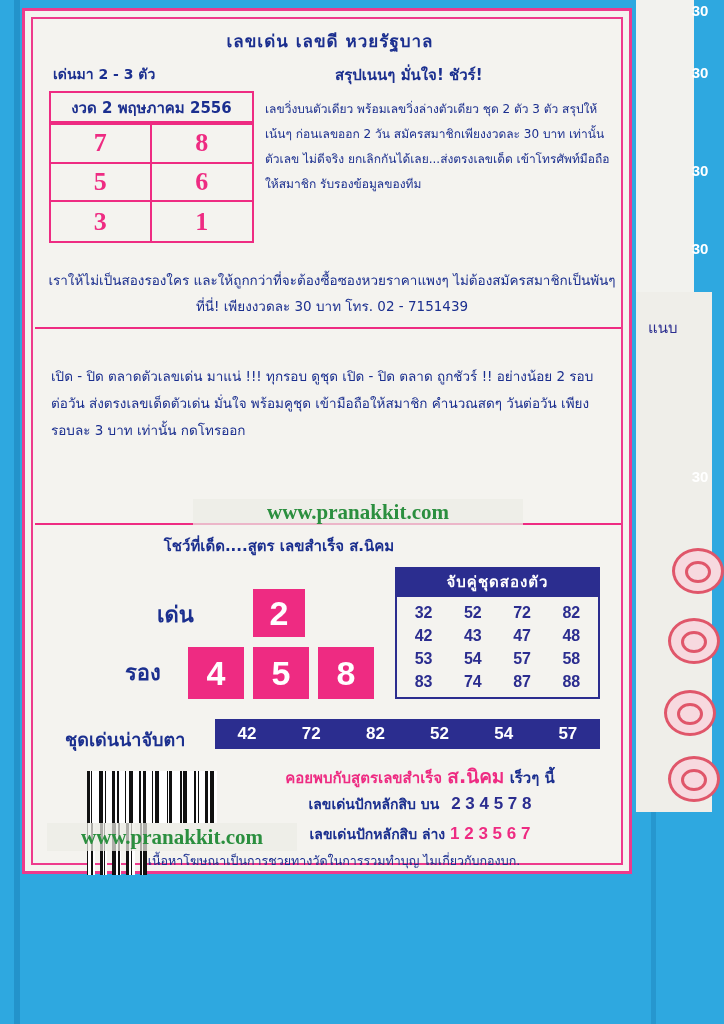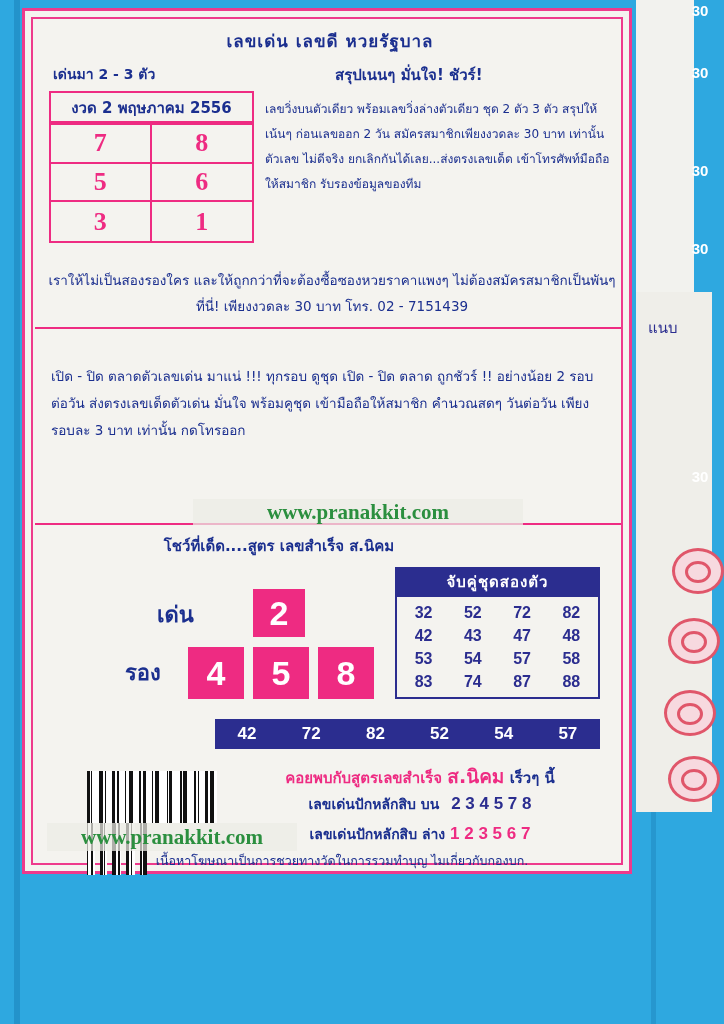"ชุดเด่นน่าจับตา" div.set-label { html: none -> <div>ชุดเด่นน่าจับตา</div> }
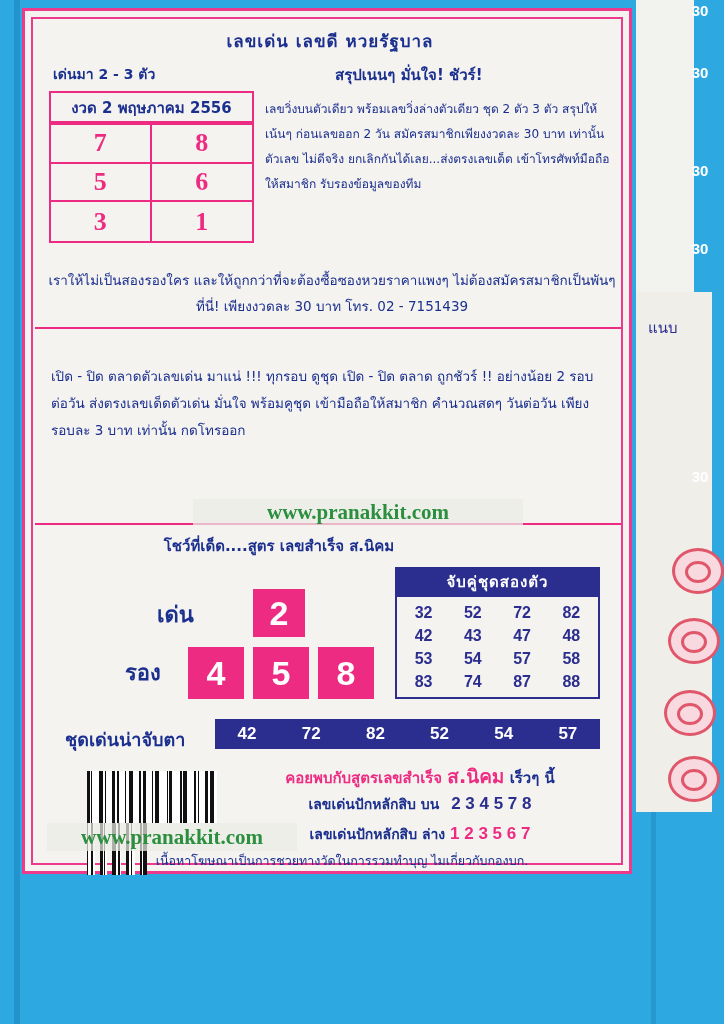"เนื้อหาโฆษณาเป็นการชวยทางวัดในการรวมทำบุ" .footer-note { left: 12px -> 4px }
